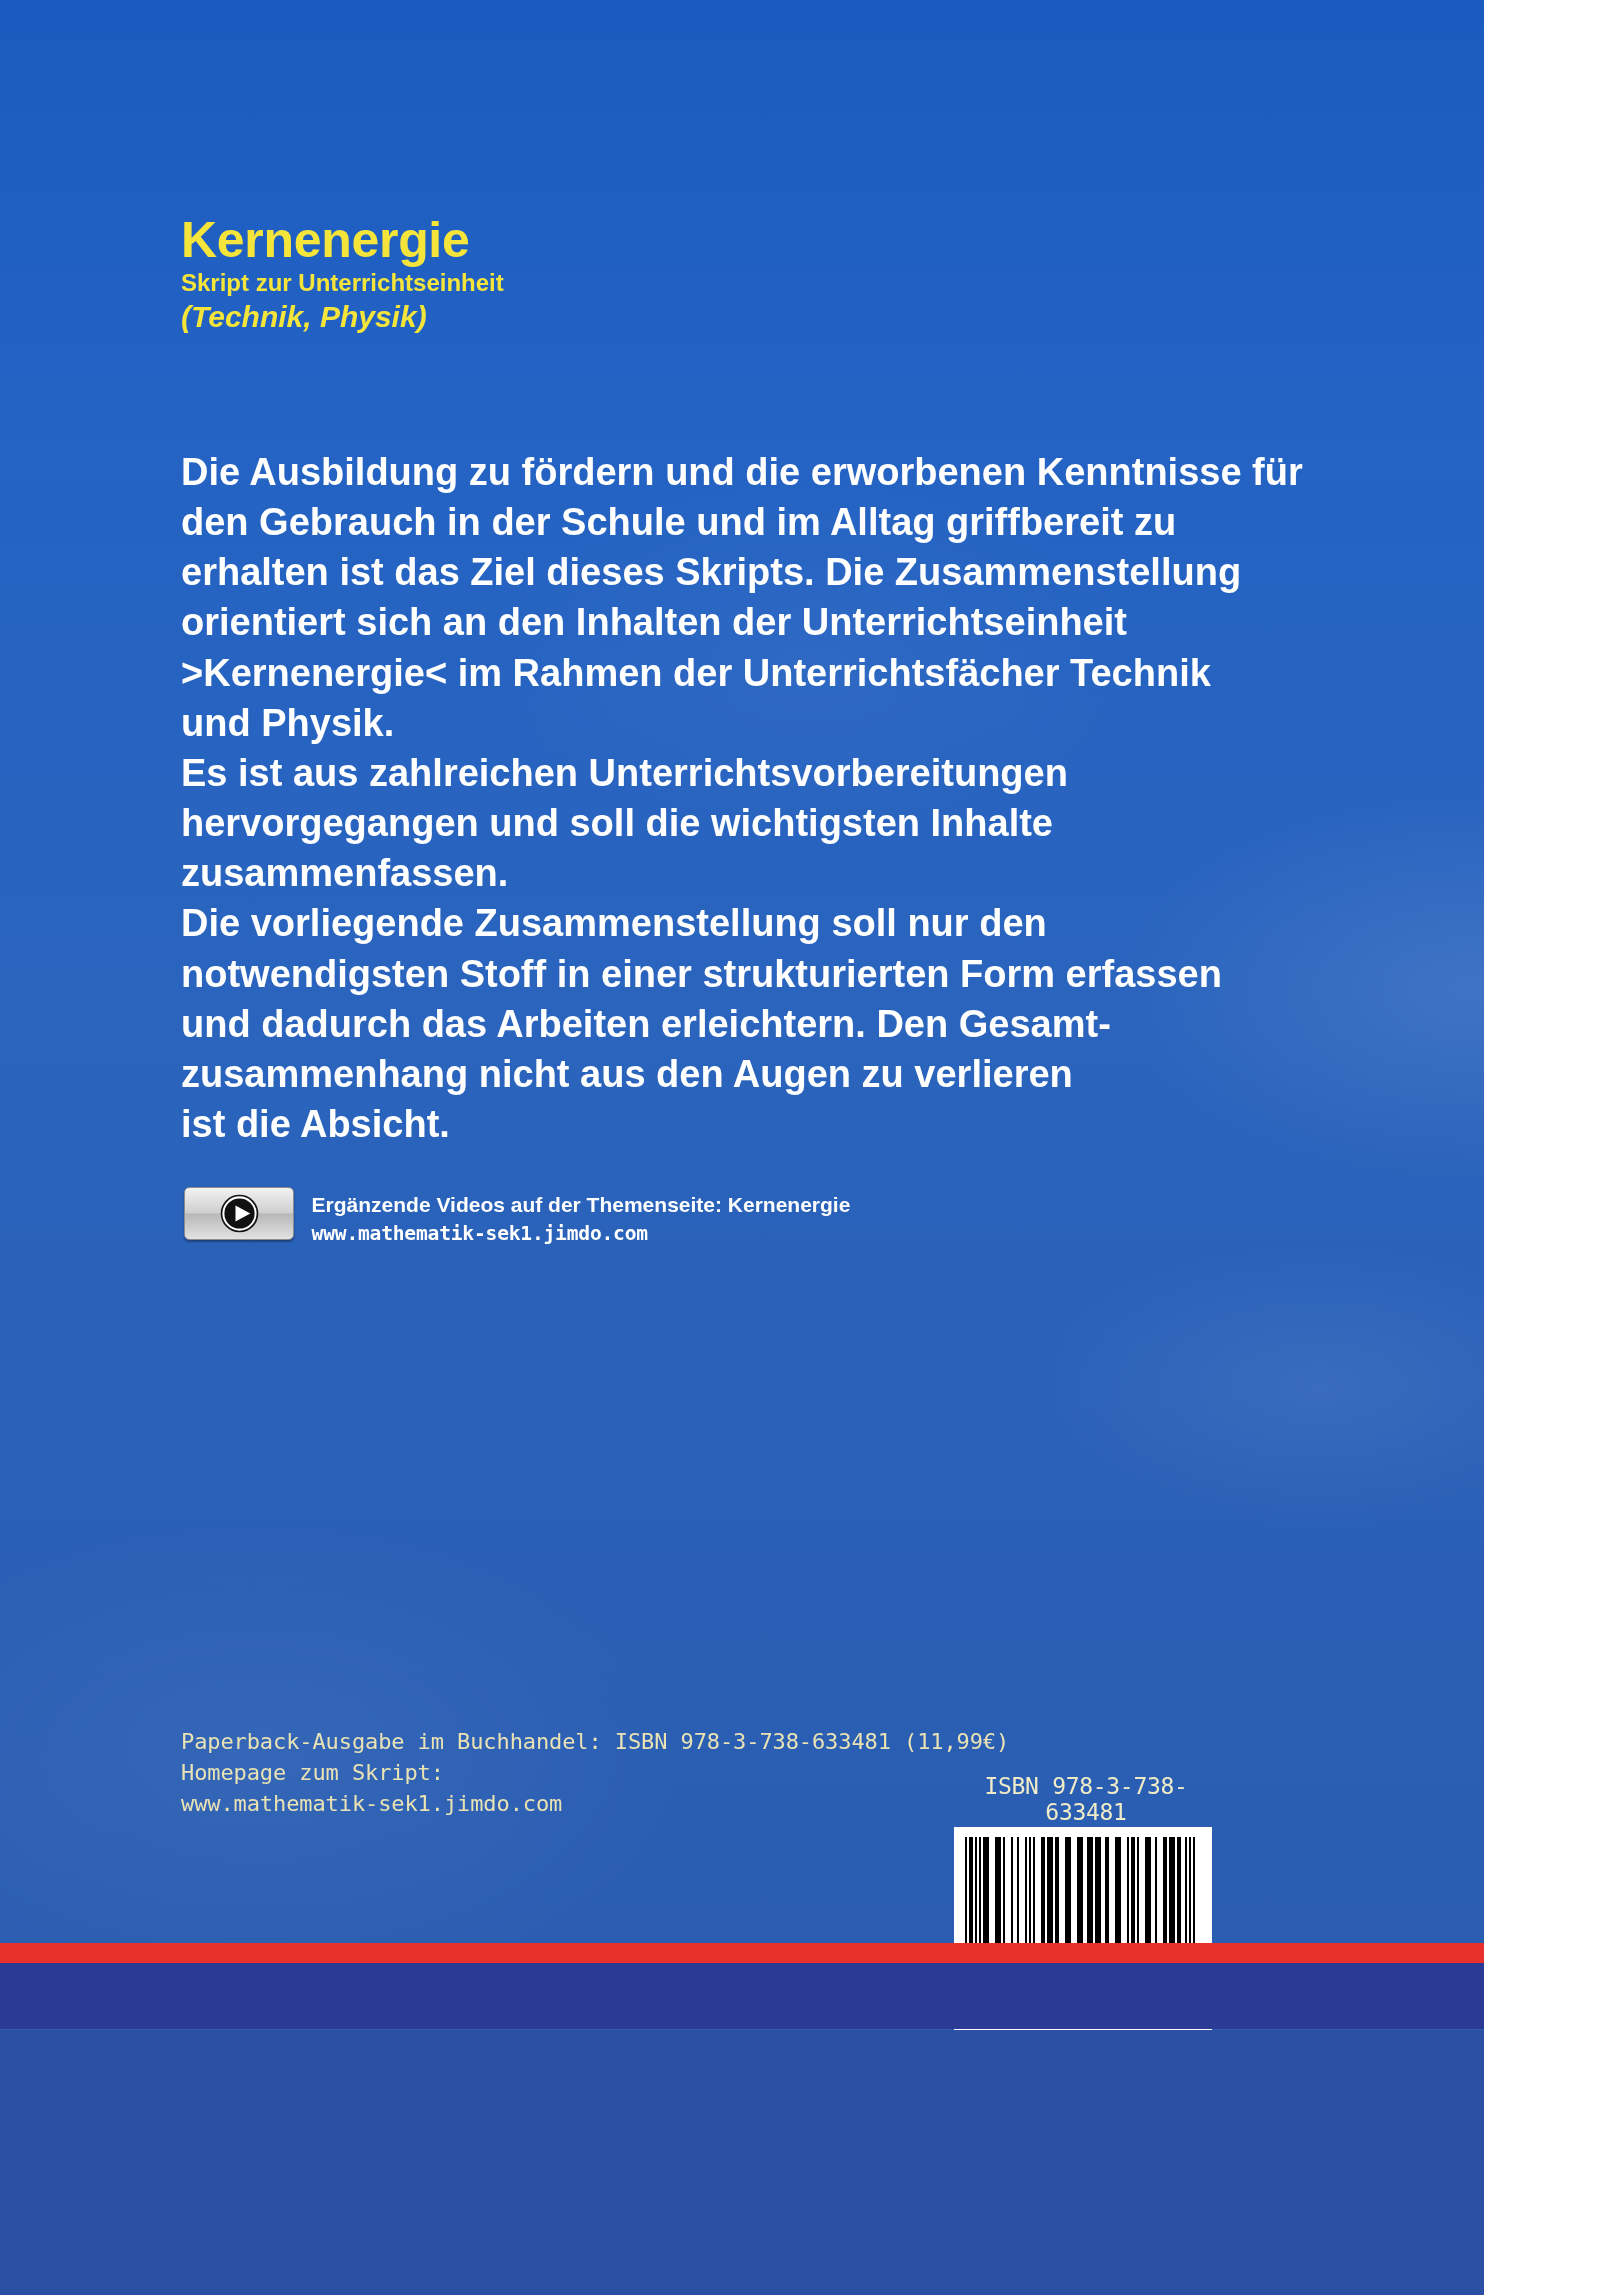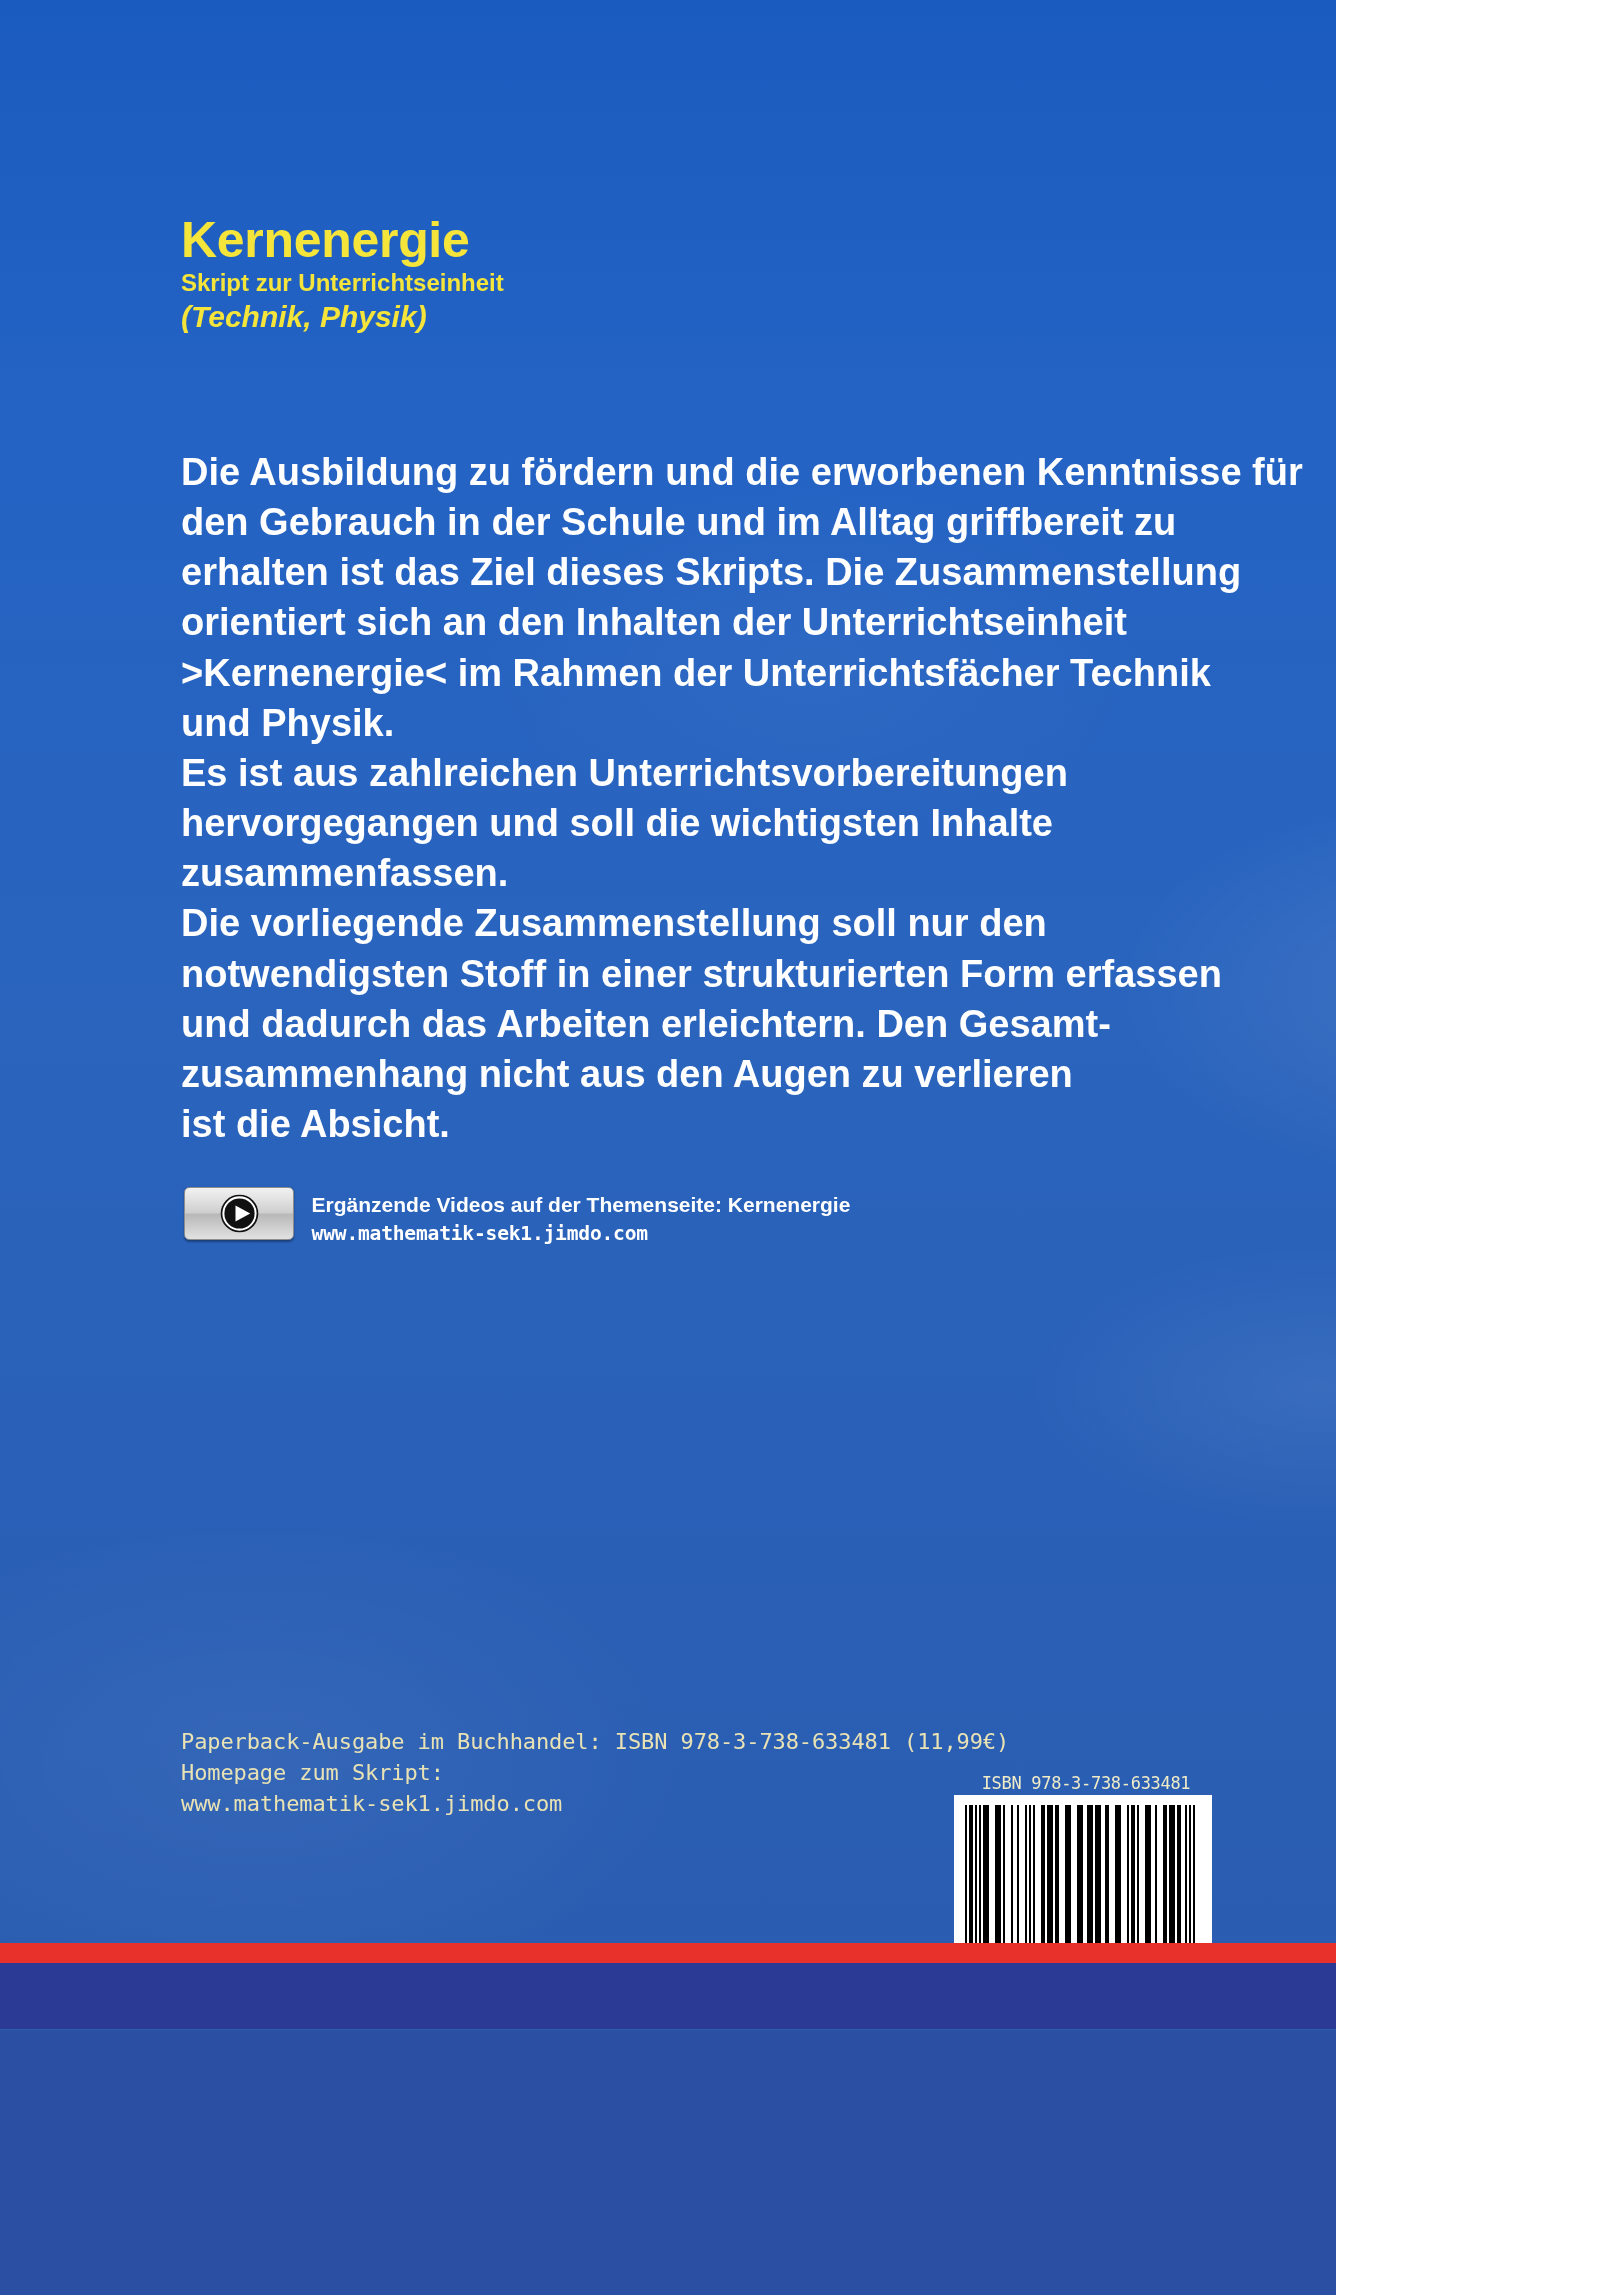"Kernenergie" .cover { width: 1336px -> 1484px }
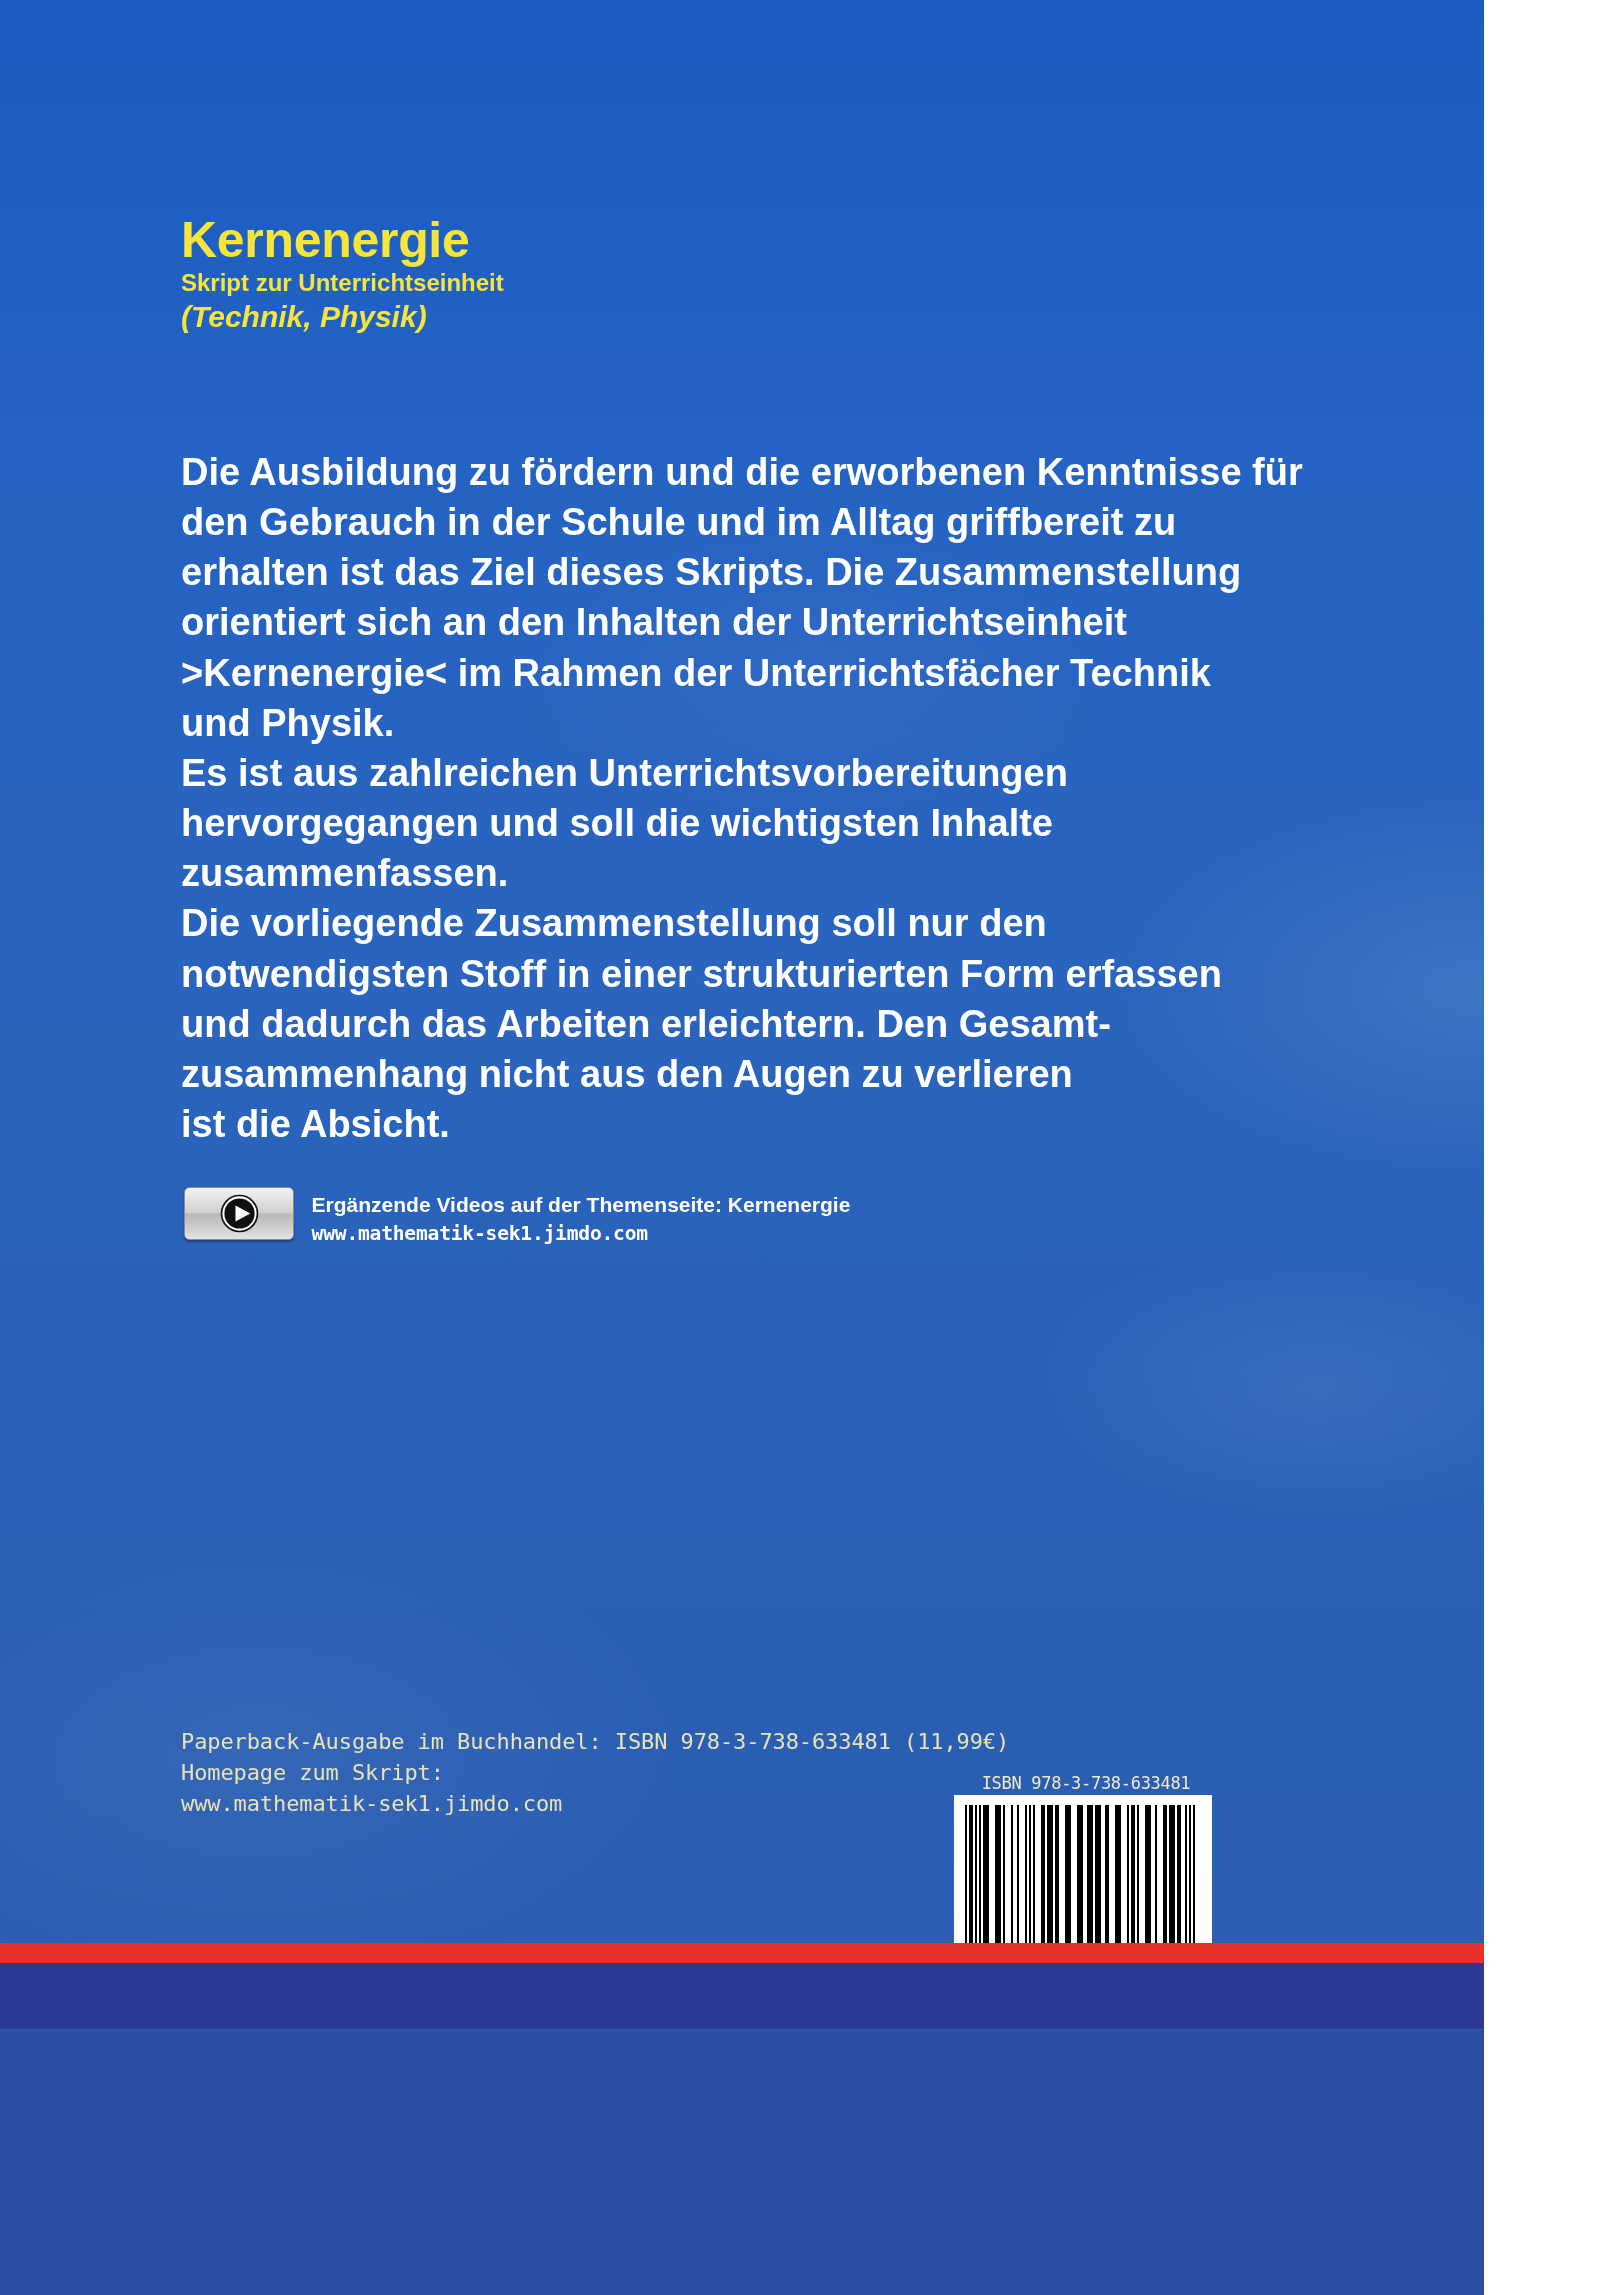"ISBN 978-3-738-633481" .isbn-caption { font-size: 17px -> 23px }
